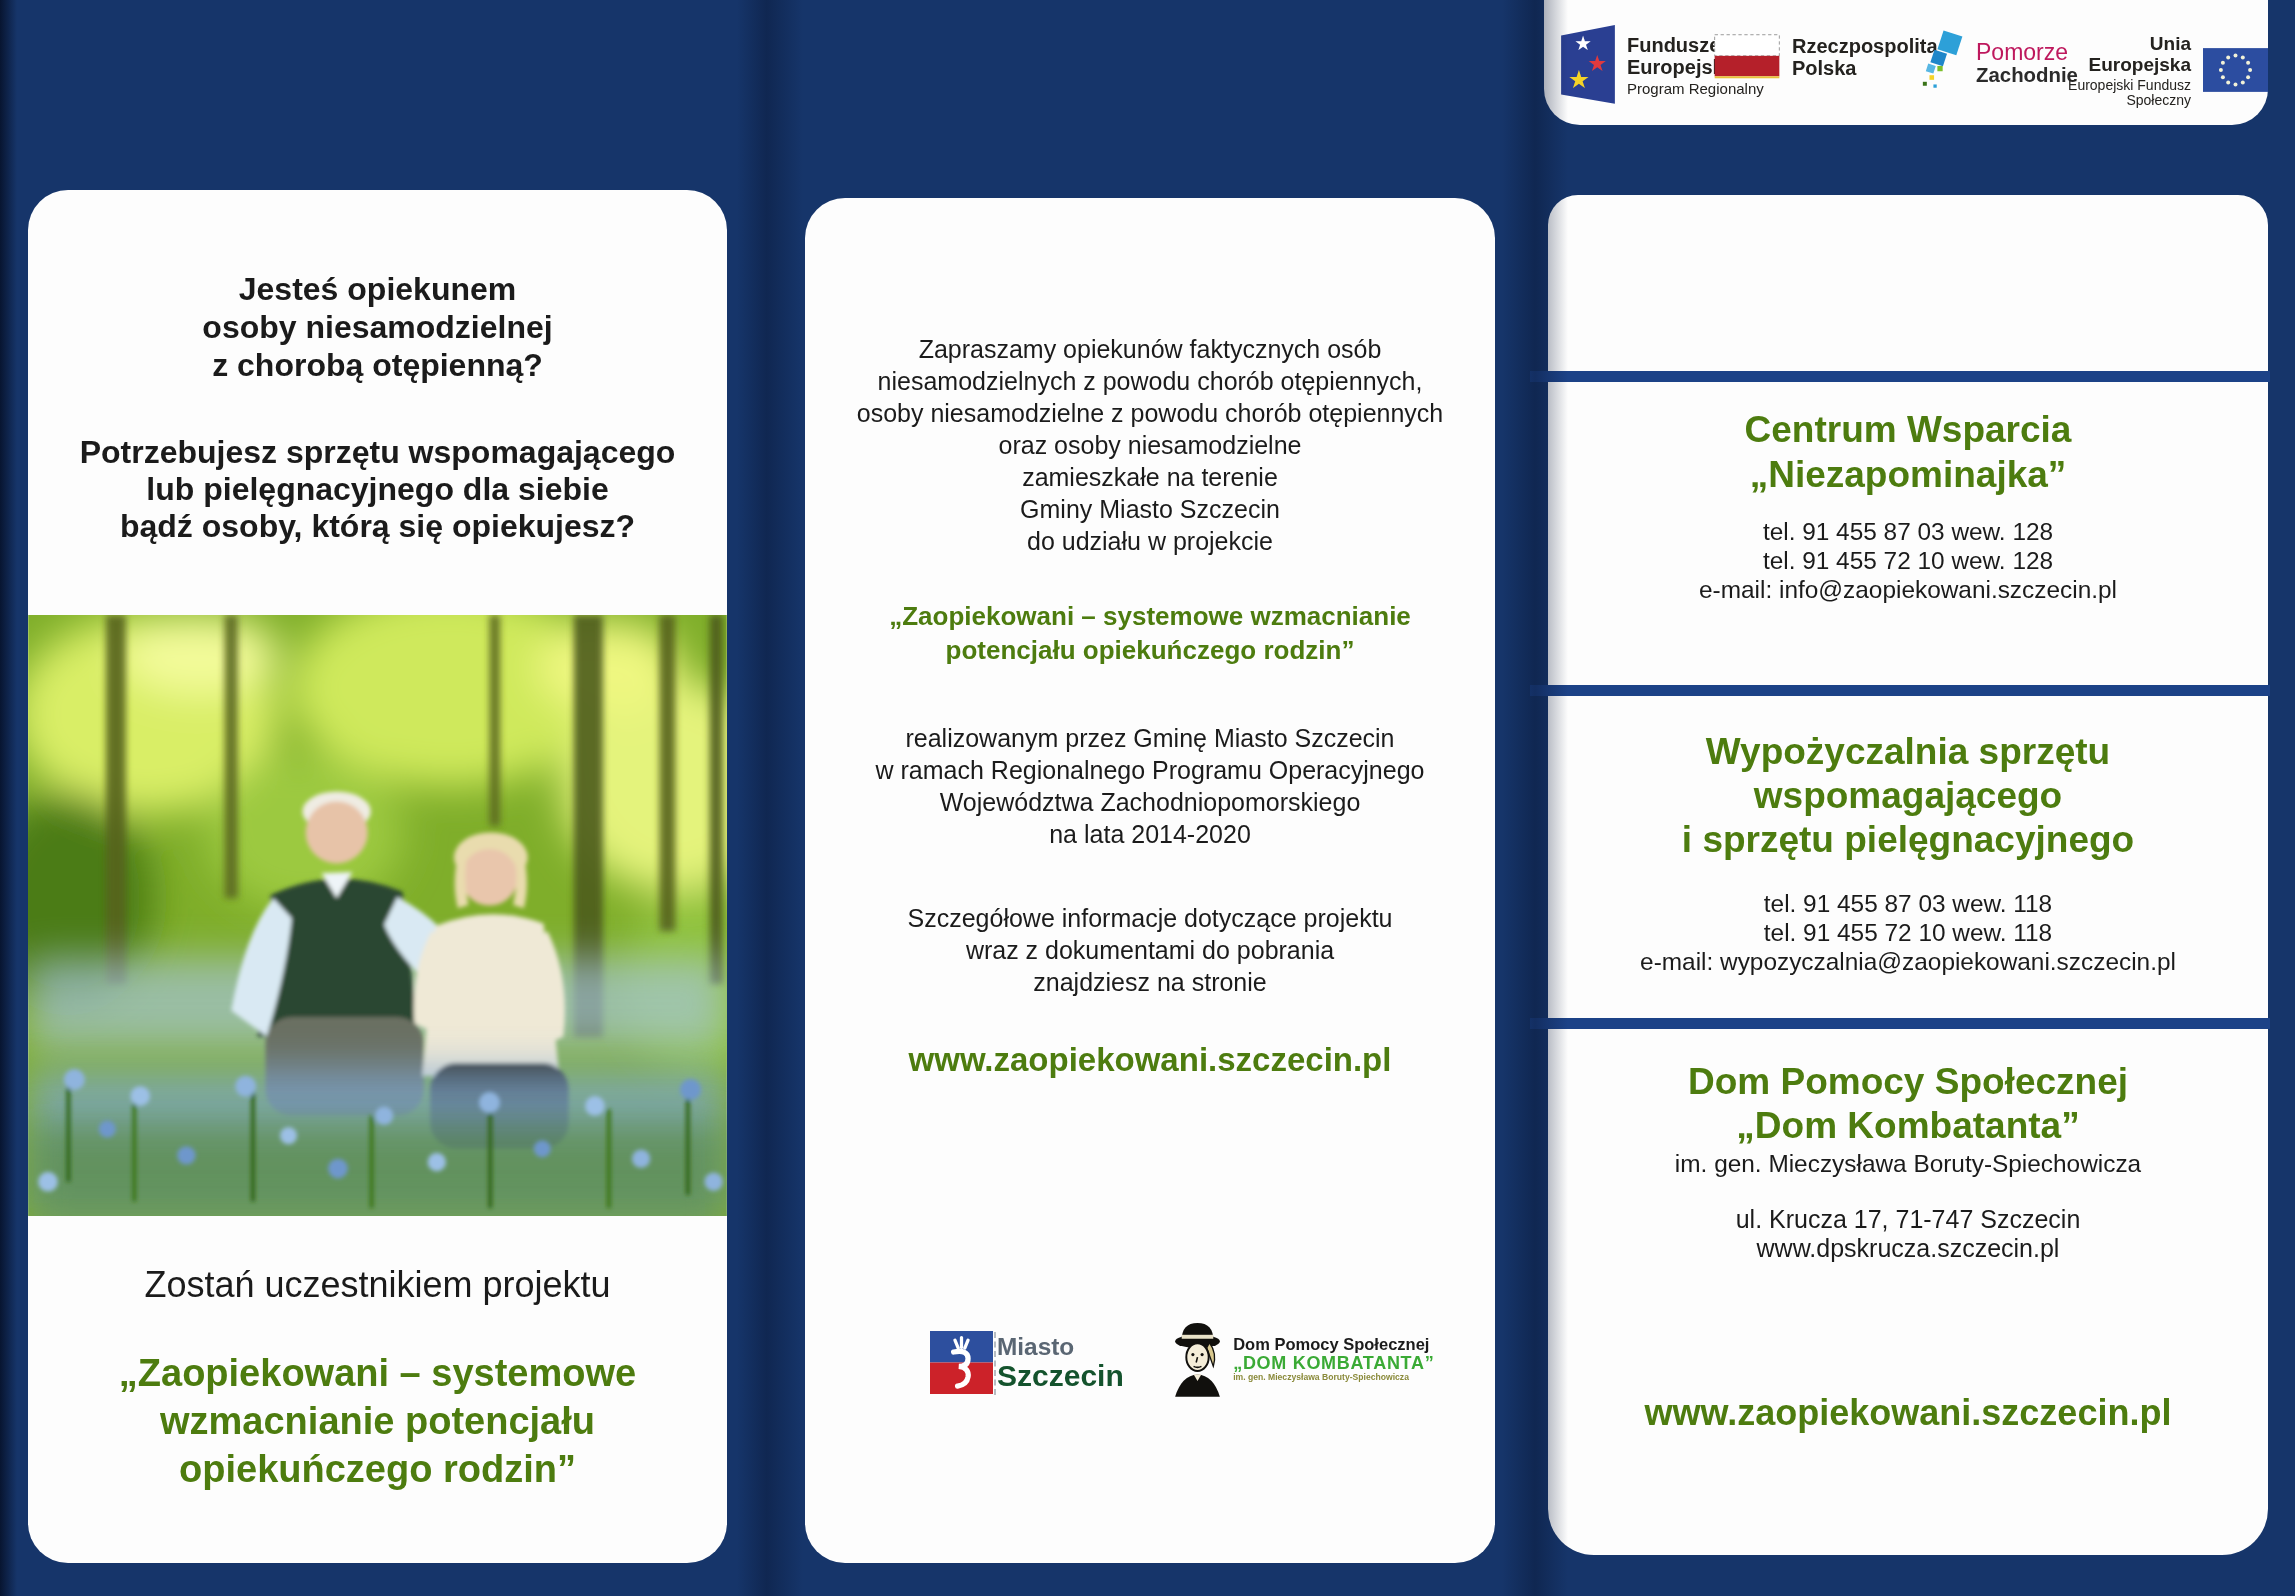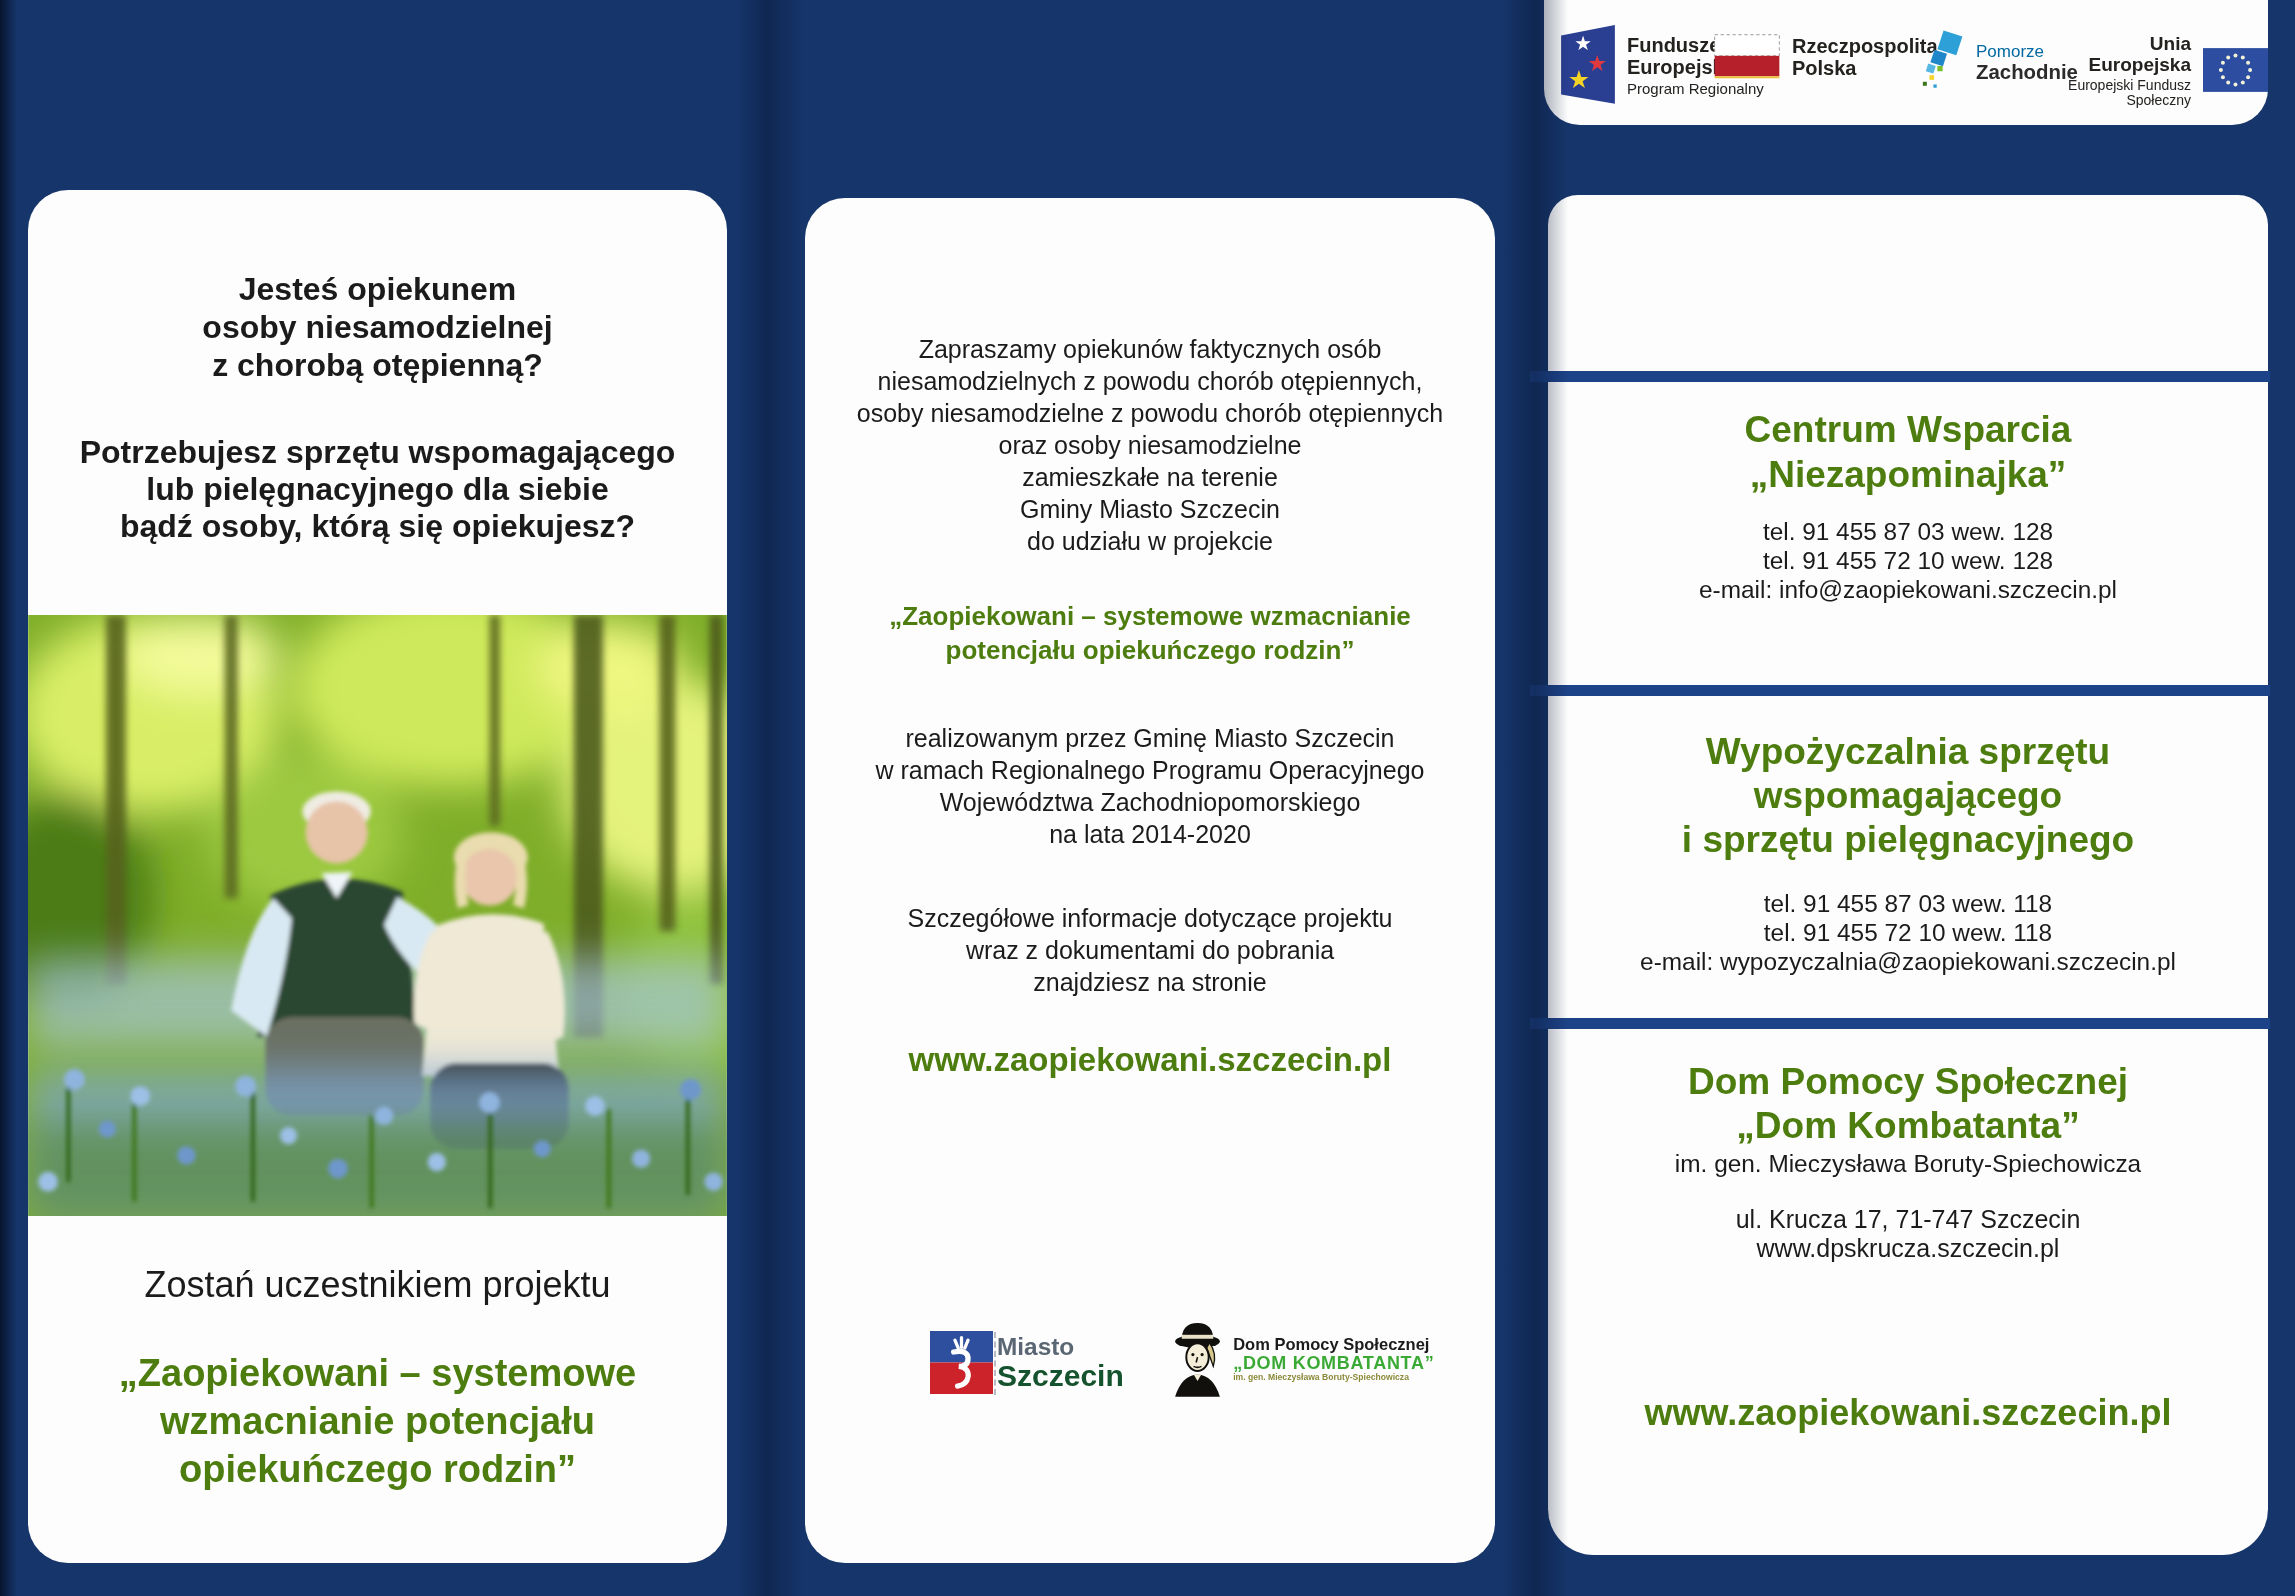"Pomorze" div { color: #0369a1 -> #be185d; font-size: 17px -> 23px }
